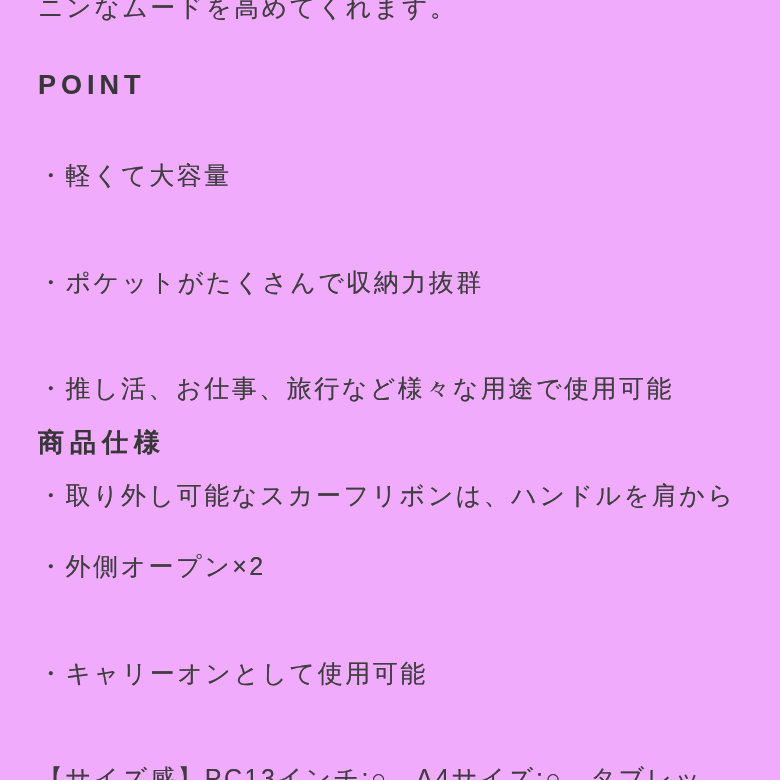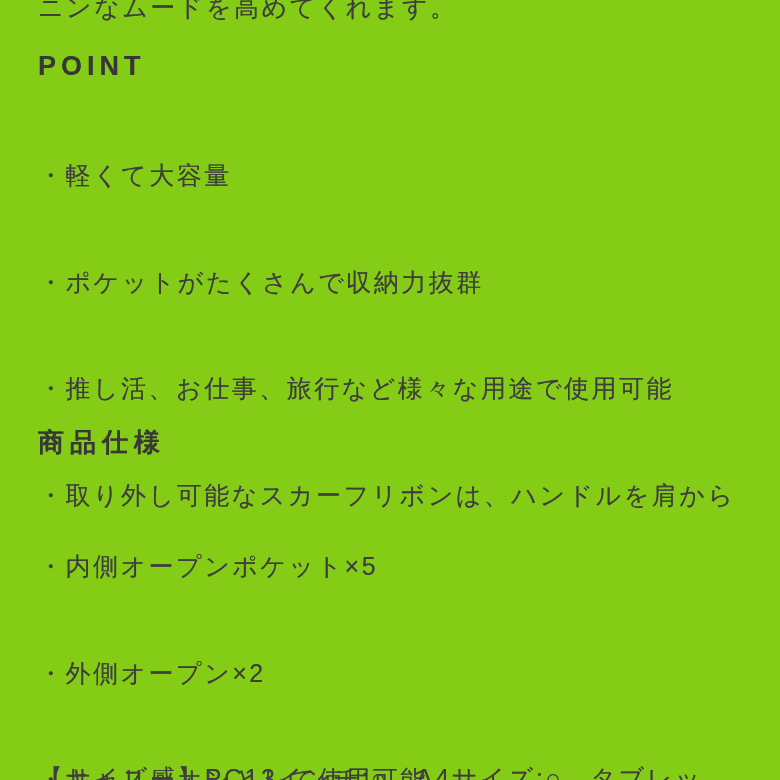"ニンなムードを高めてくれます。" #screen { background: #84cc16 -> #f0abfc }
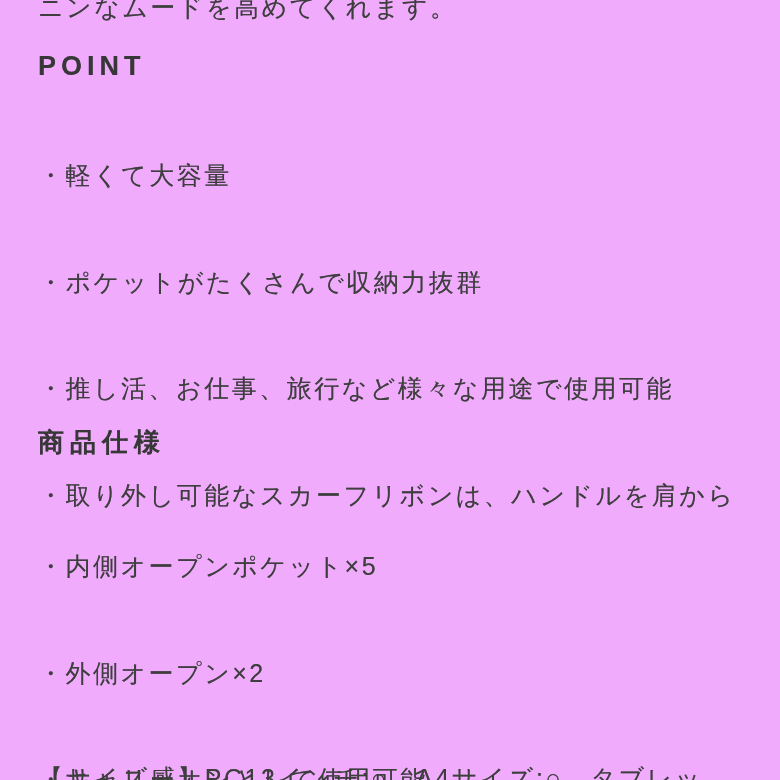"POINT" #point-heading { top: 49px -> 68px }
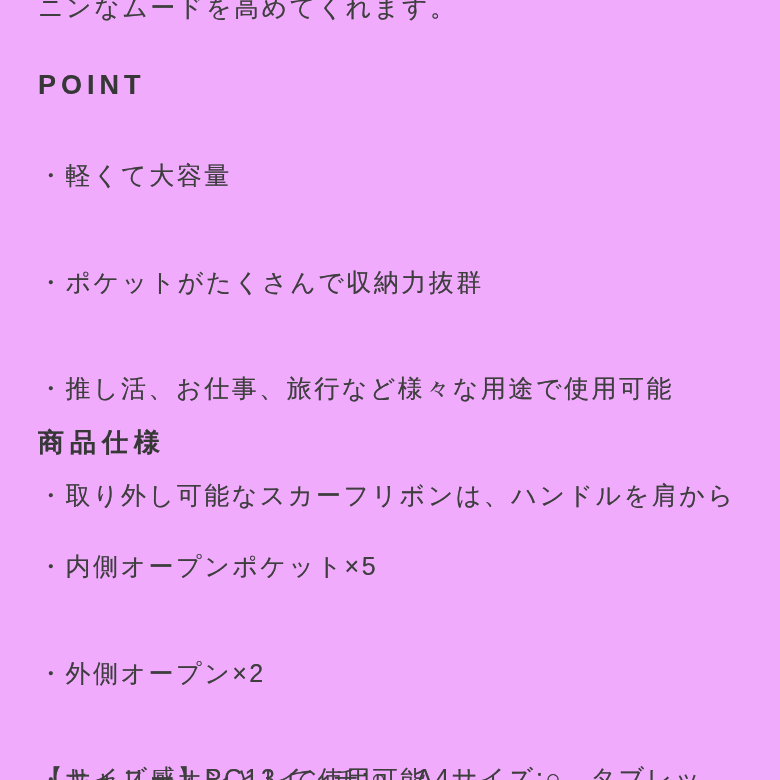"・内側オープンポケット×5" span.line { html: <span>・内側オープンポケット×5</span> -> none }
